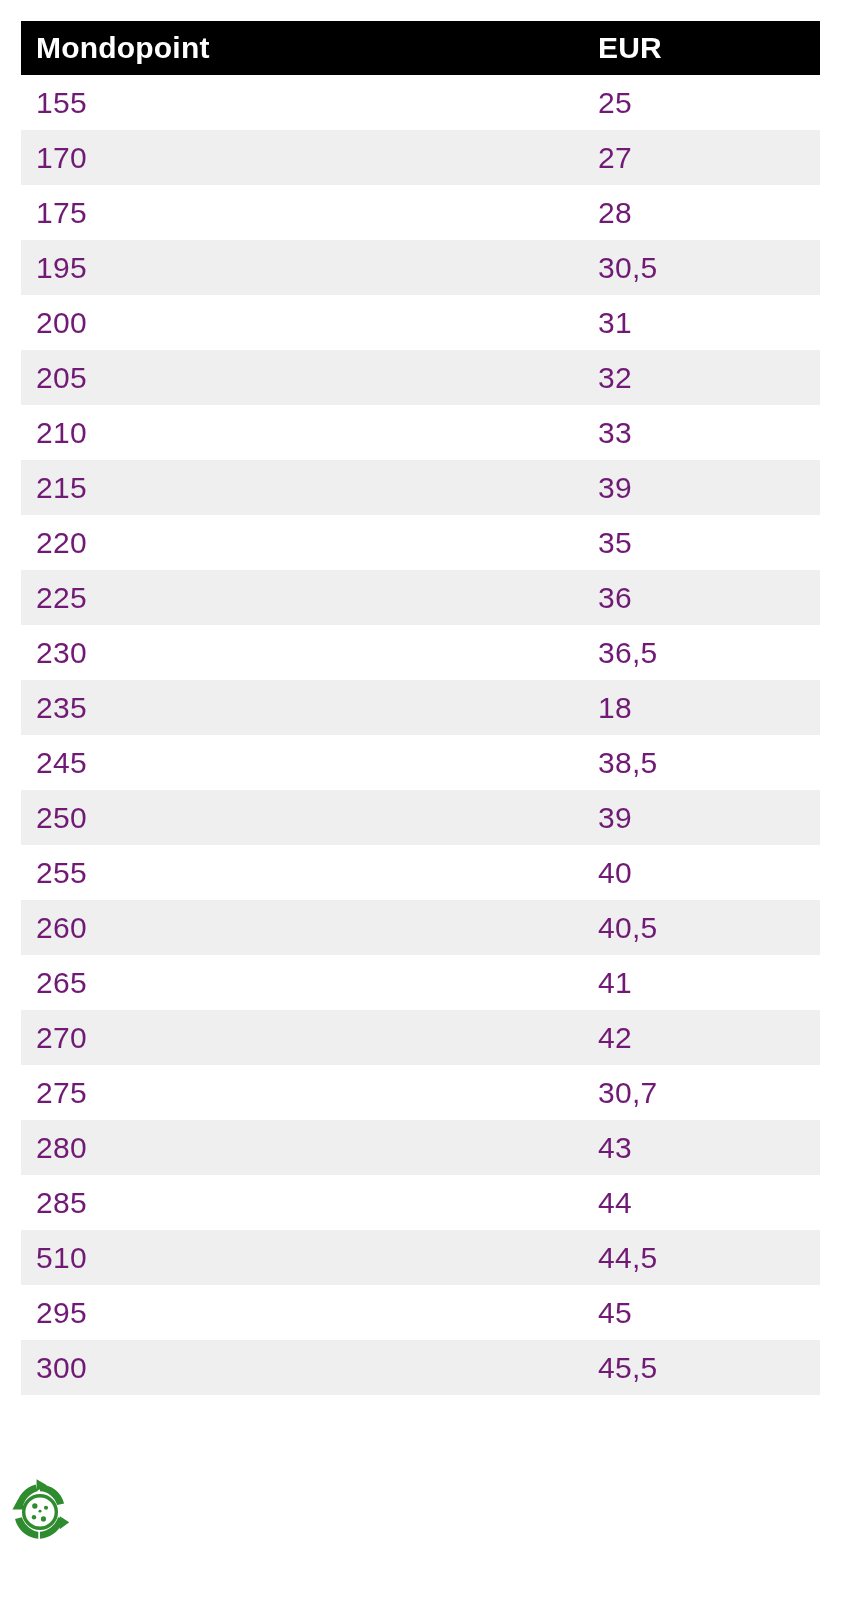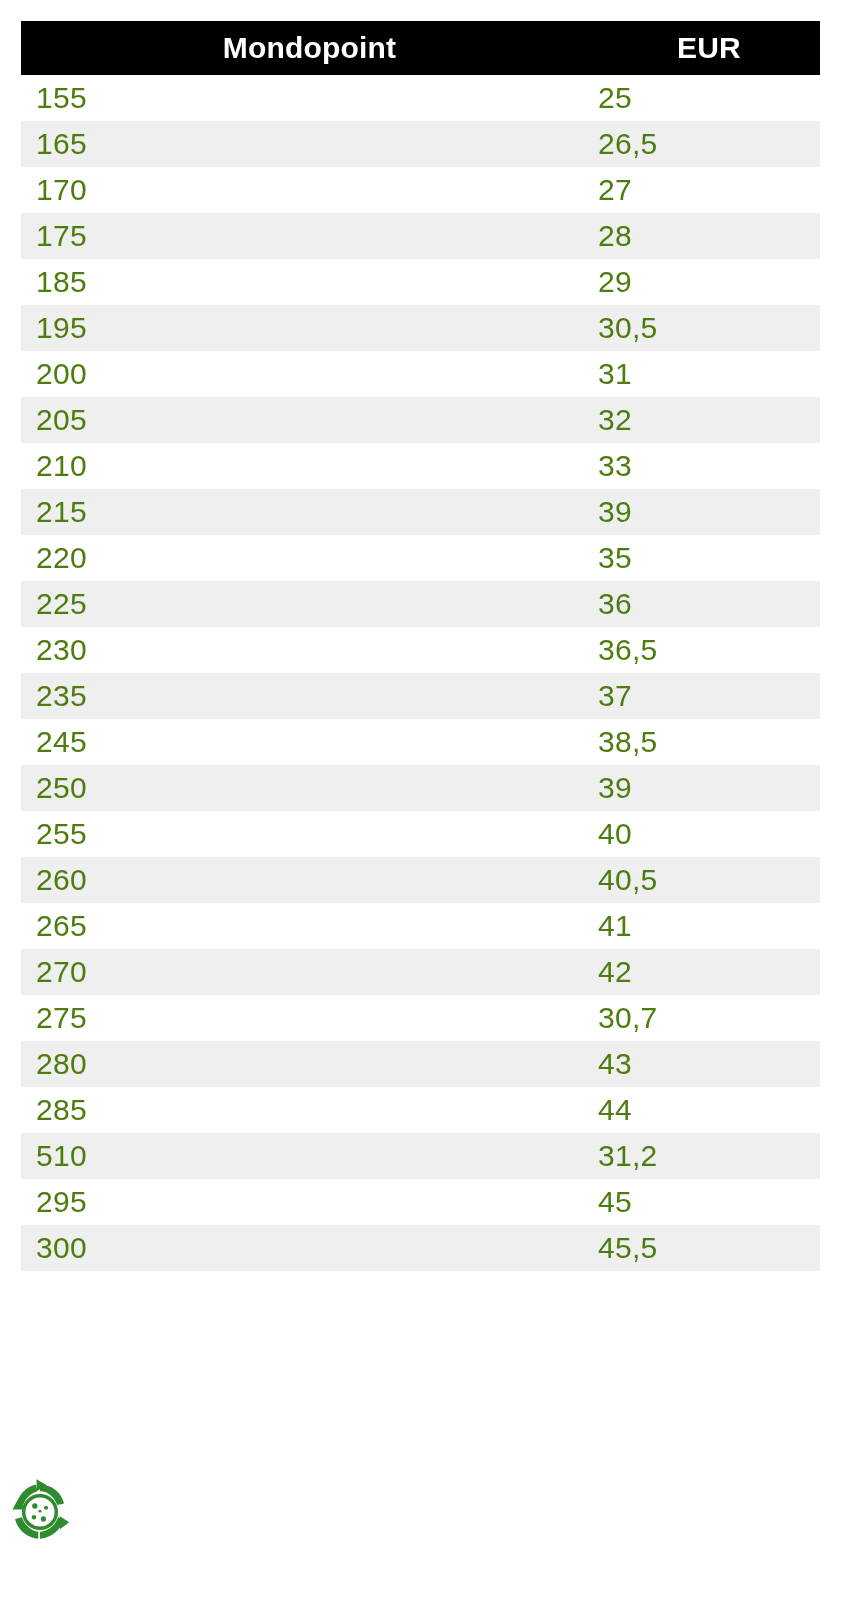"Mondopoint" .size-table thead th { text-align: center -> left }
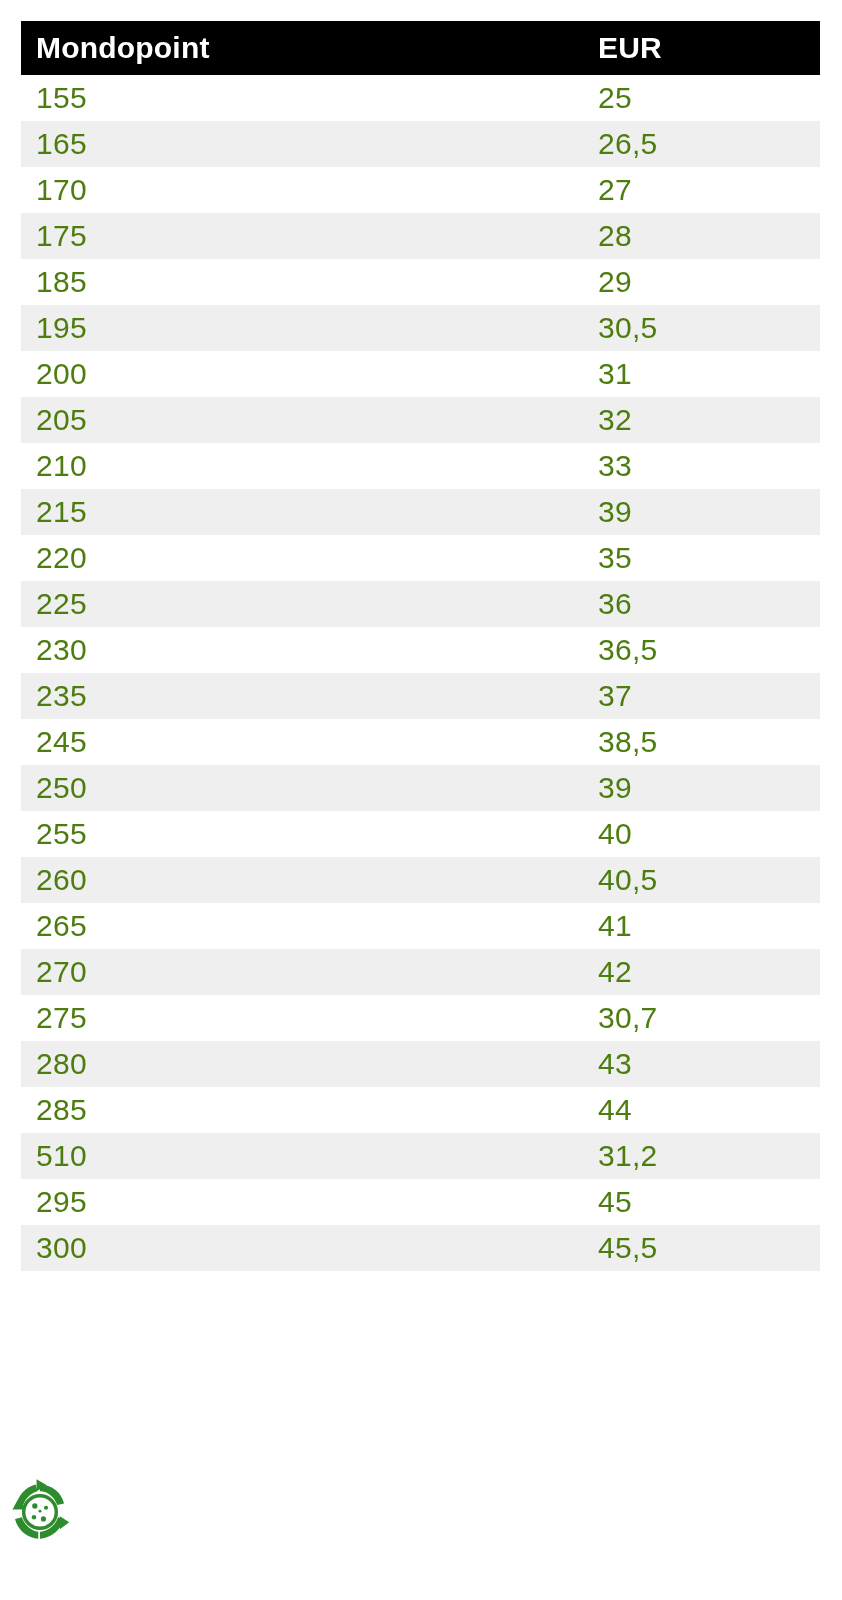"155" .size-table tbody td { color: #4d7c0f -> #701a75; height: 46px -> 55px }
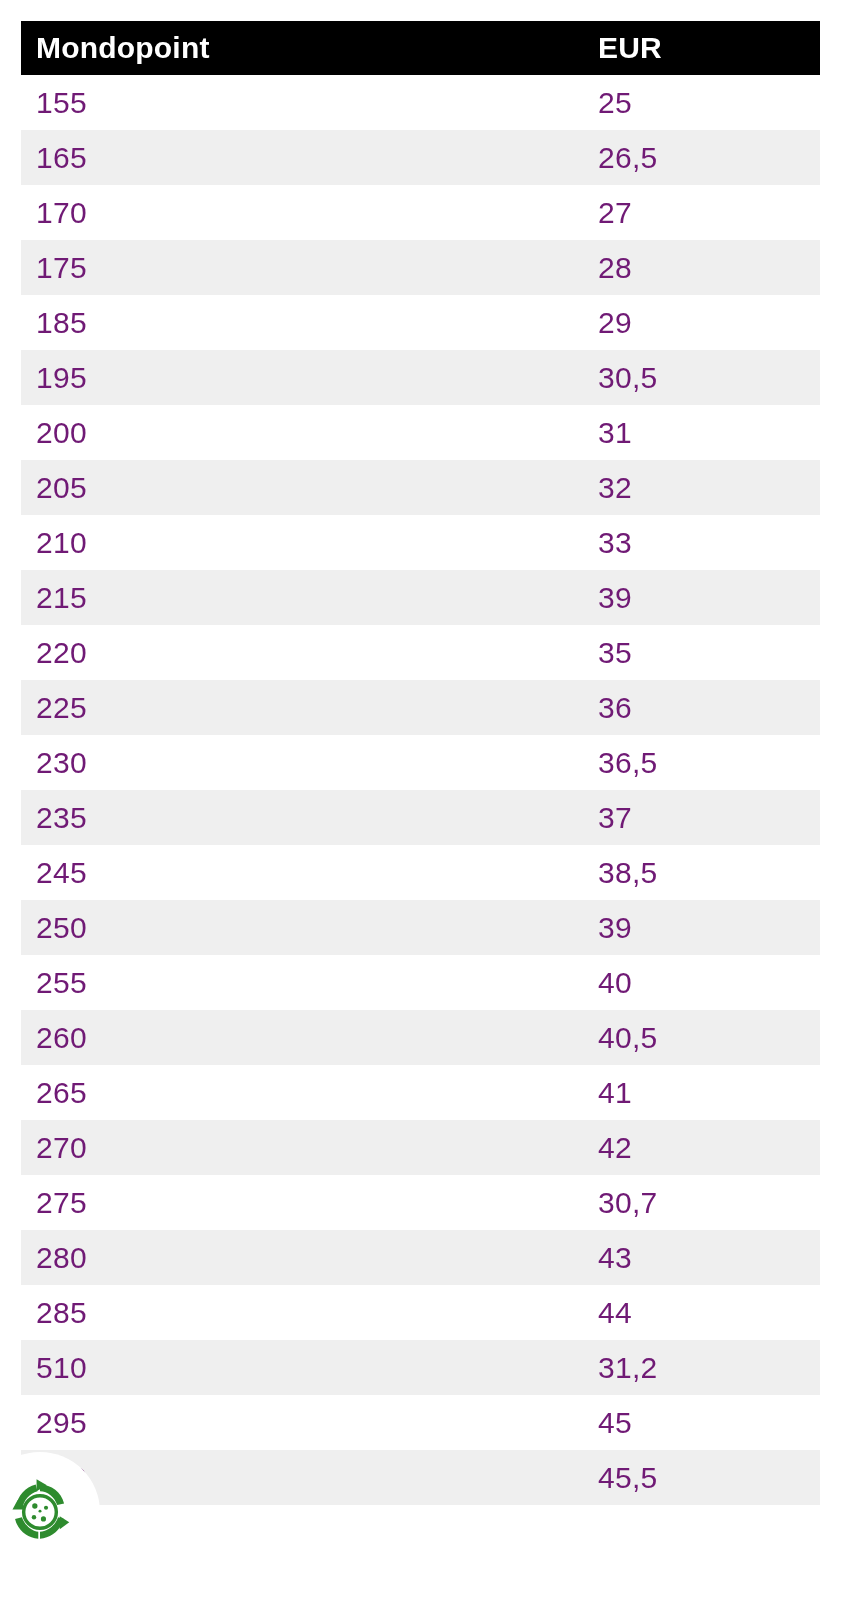"165" tr { html: <tr> <td>165</td> <td>26,5</td> </tr> -> none }
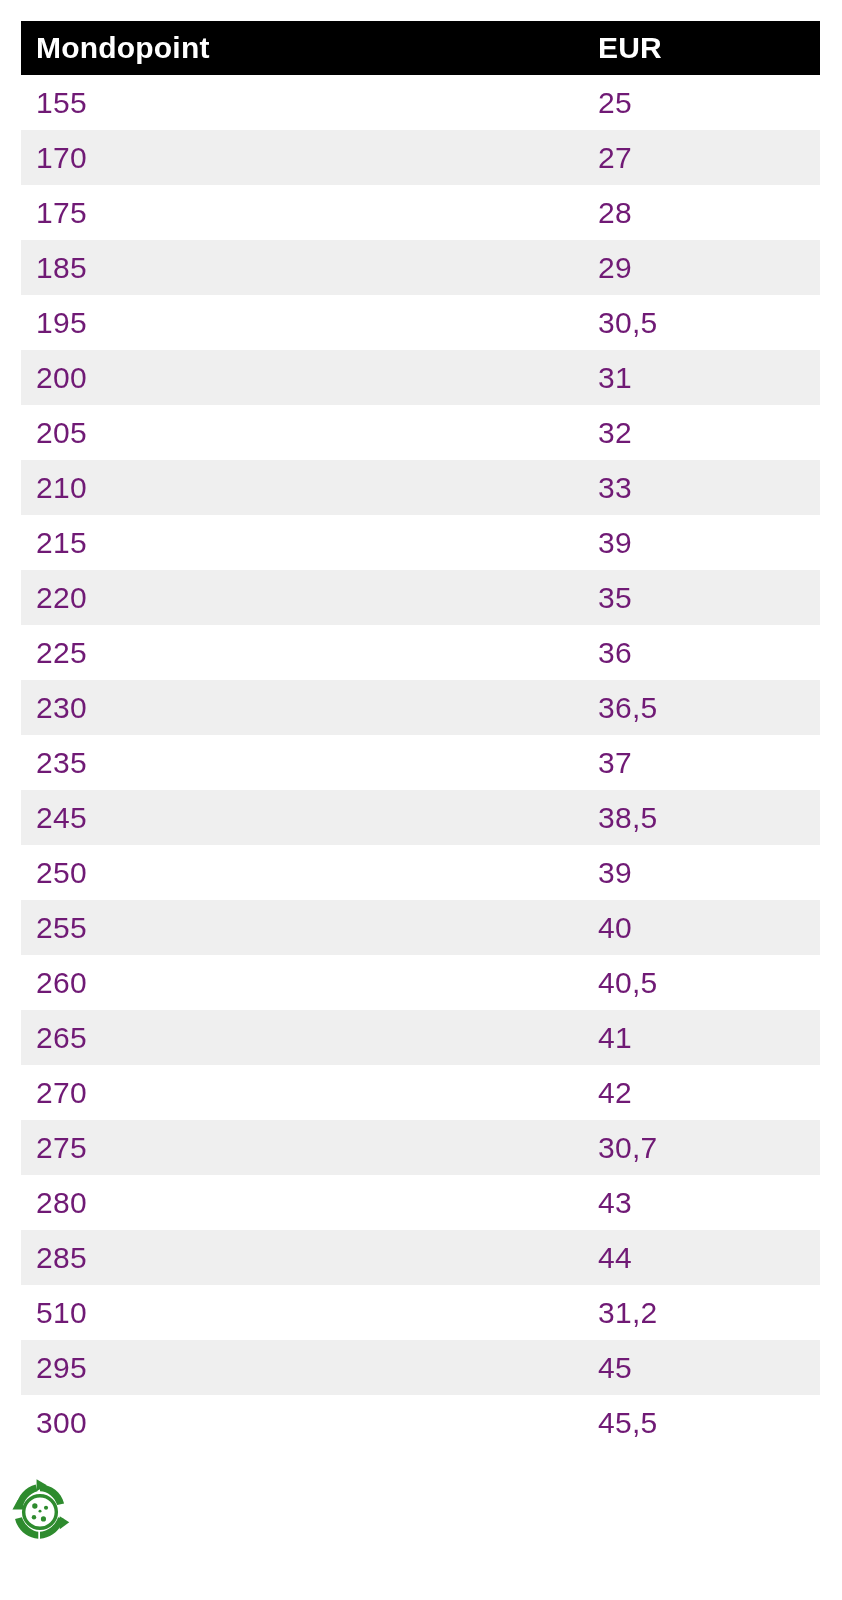"185" tr { html: <tr> <td>185</td> <td>29</td> </tr> -> none }
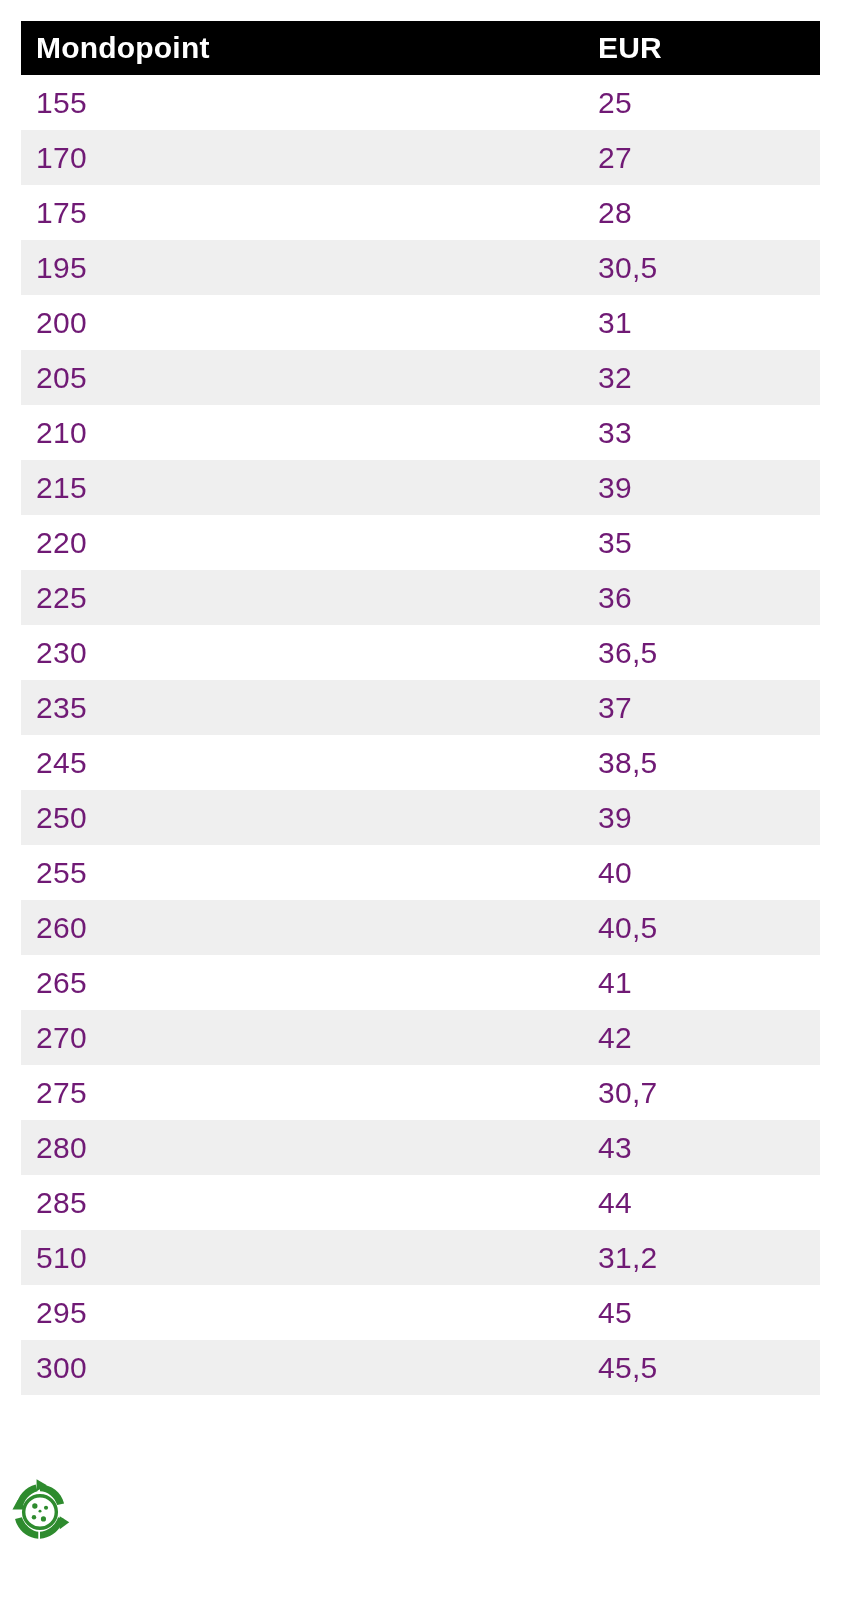"37" td { text: 37 -> 18 }
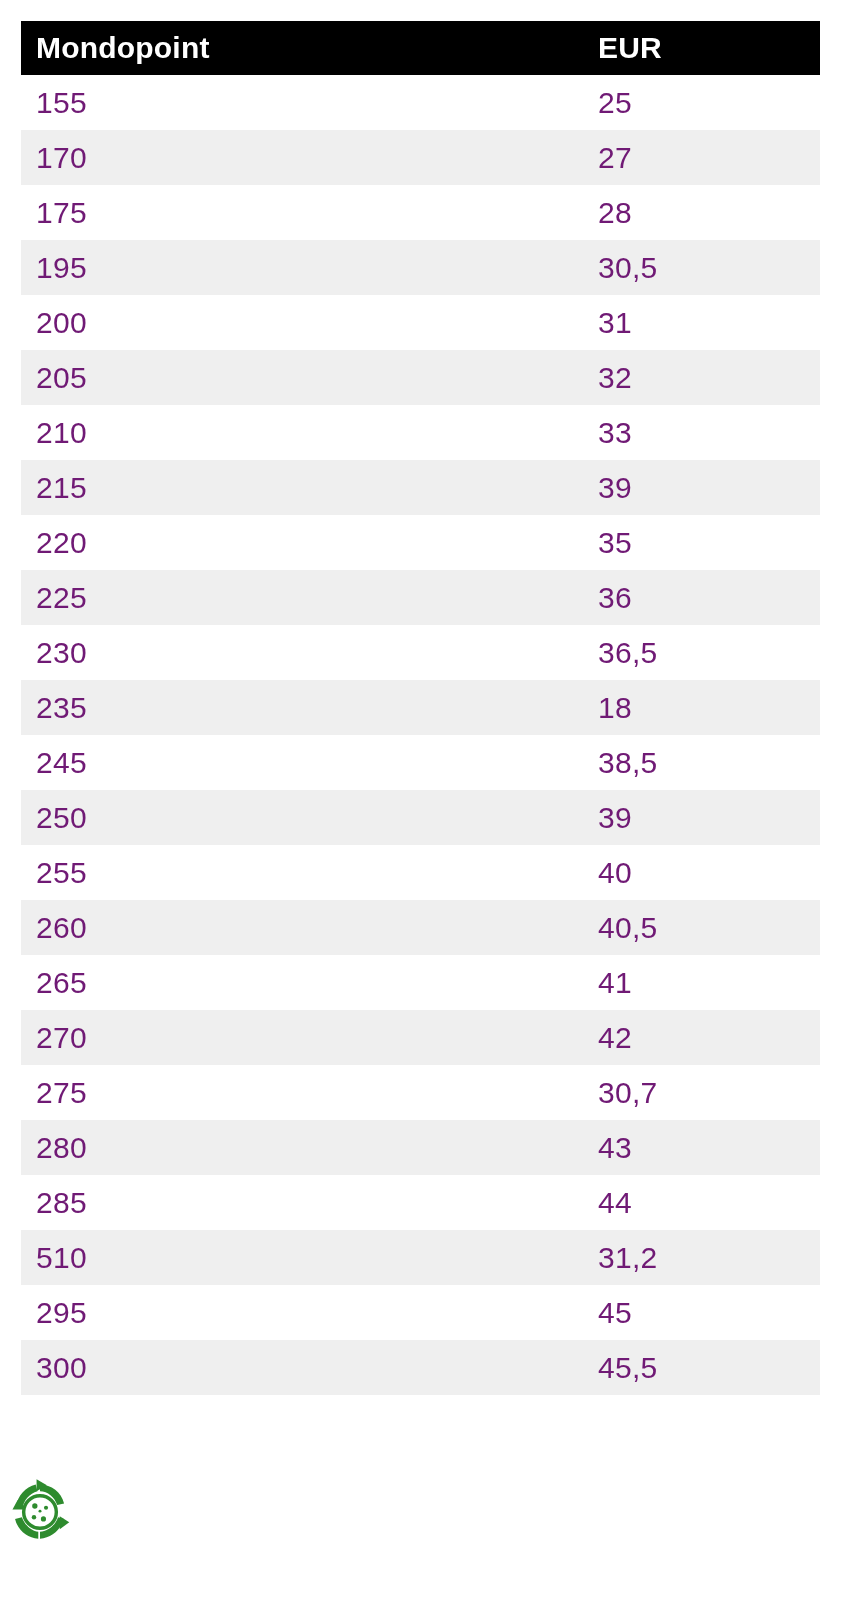"31,2" td { text: 31,2 -> 44,5 }
